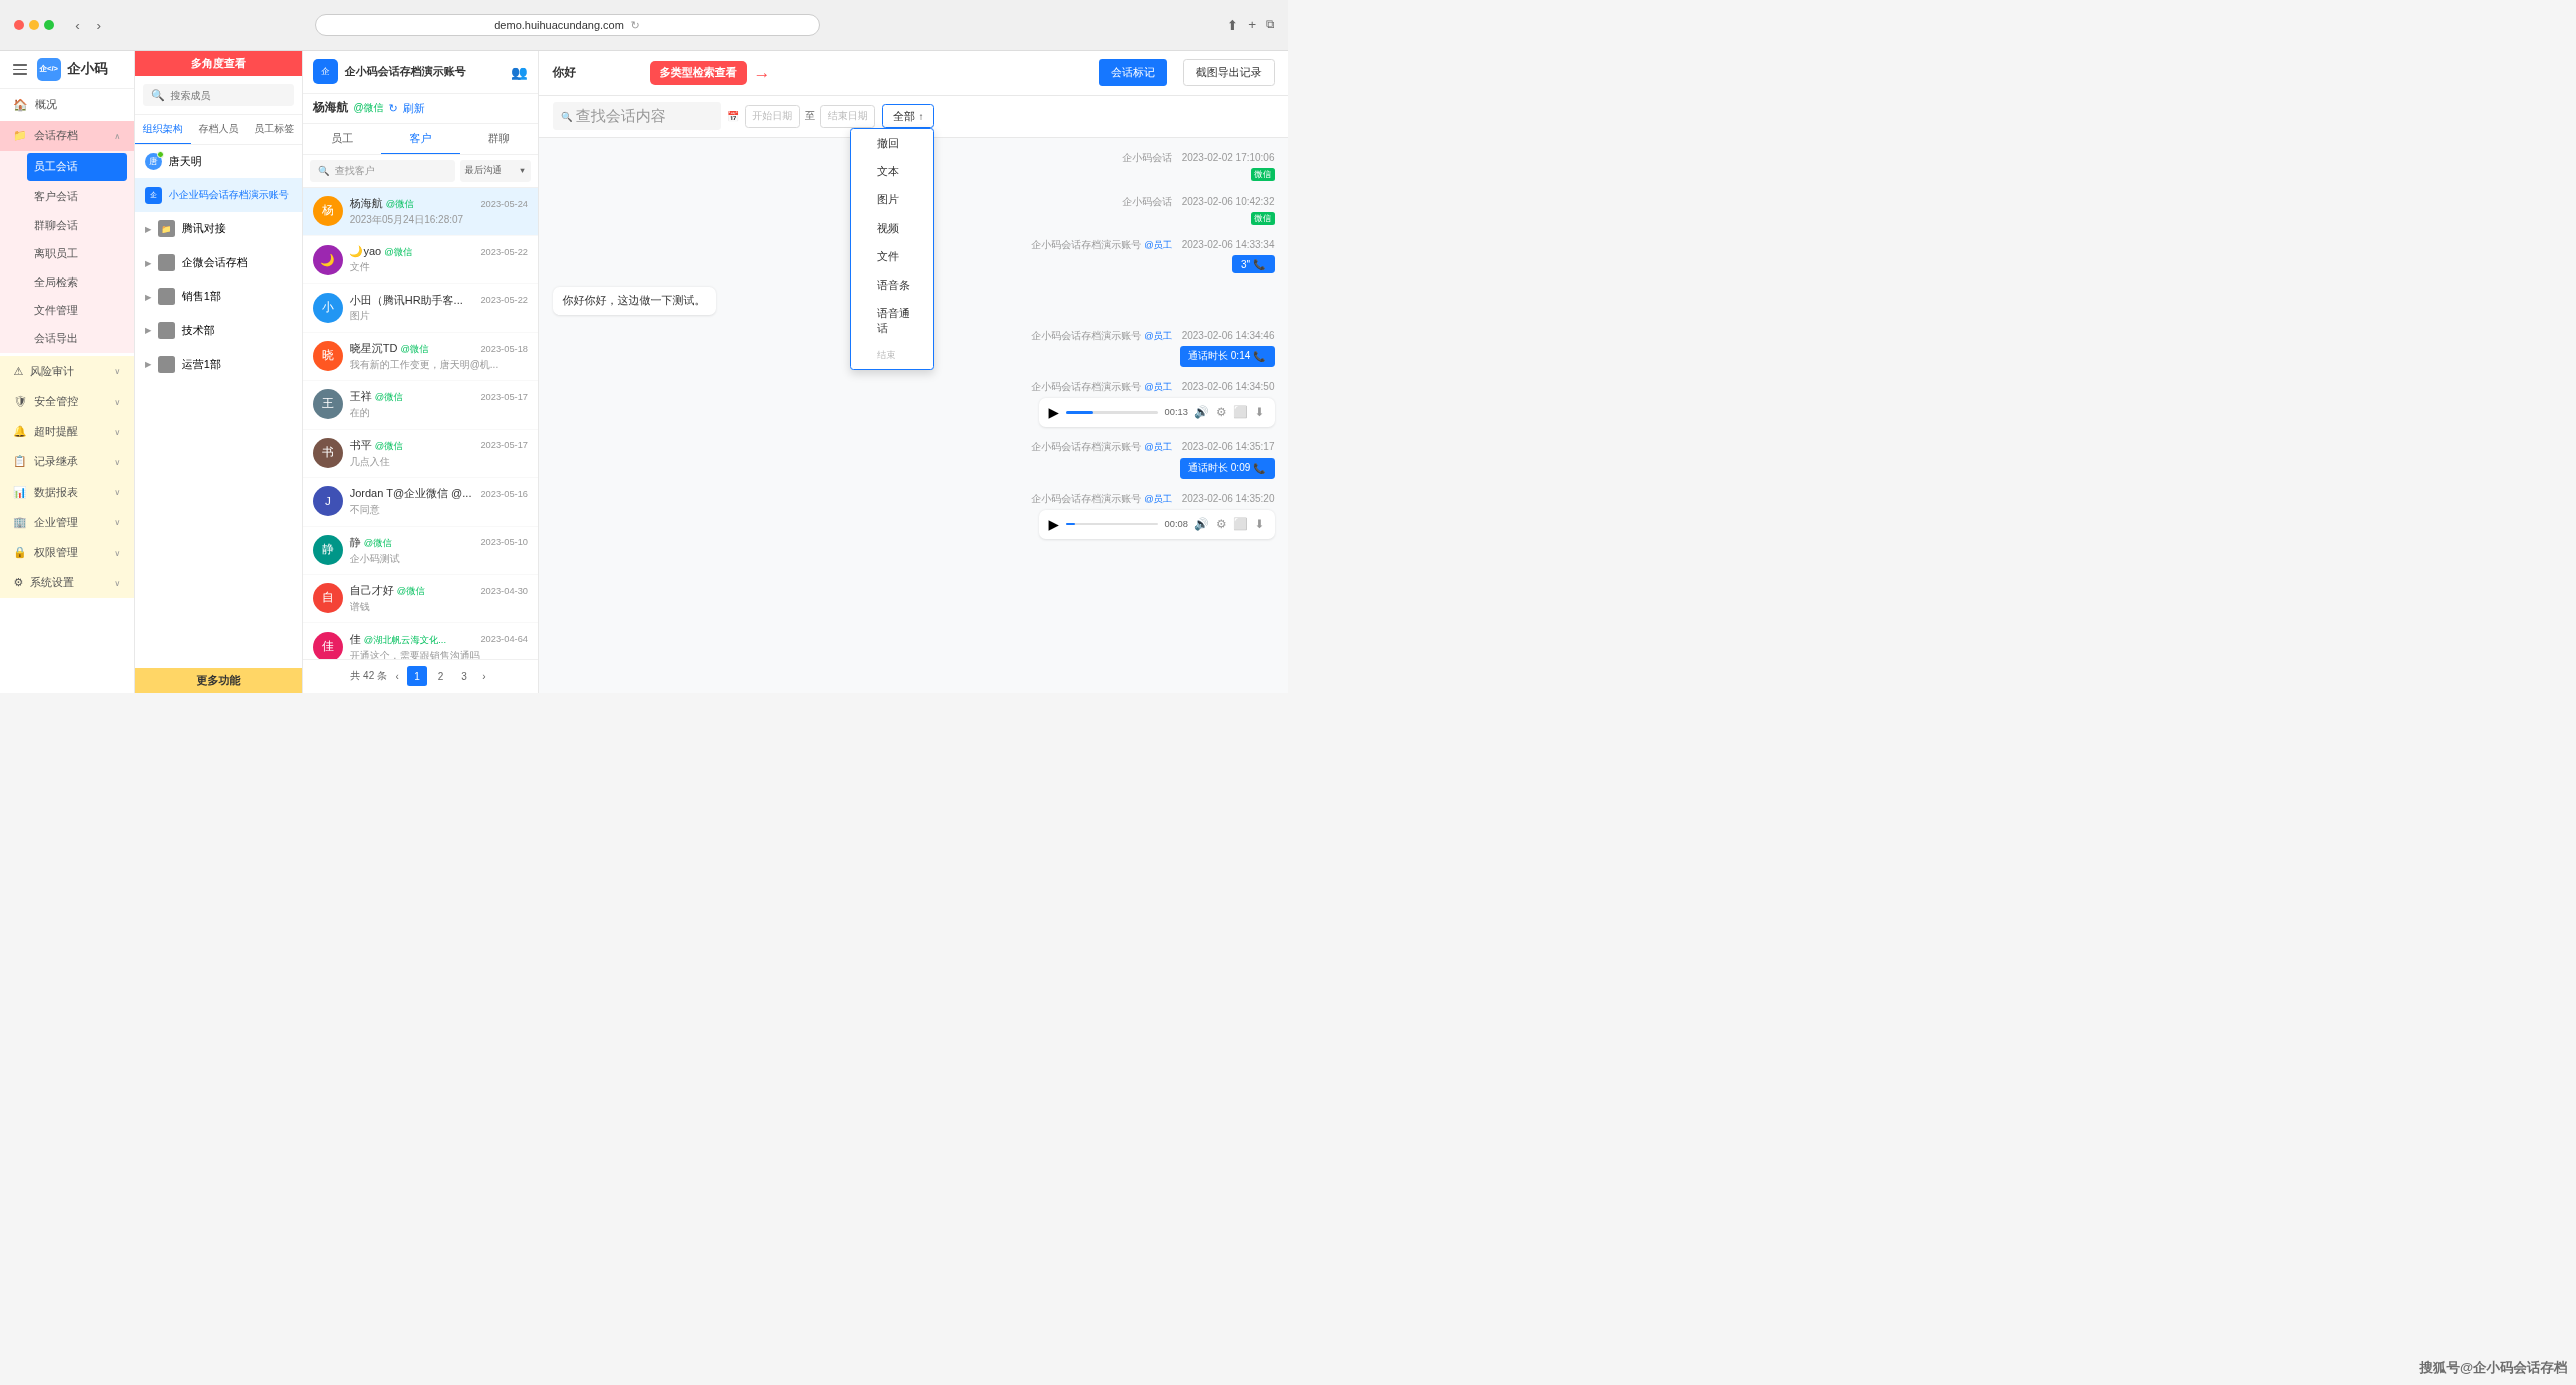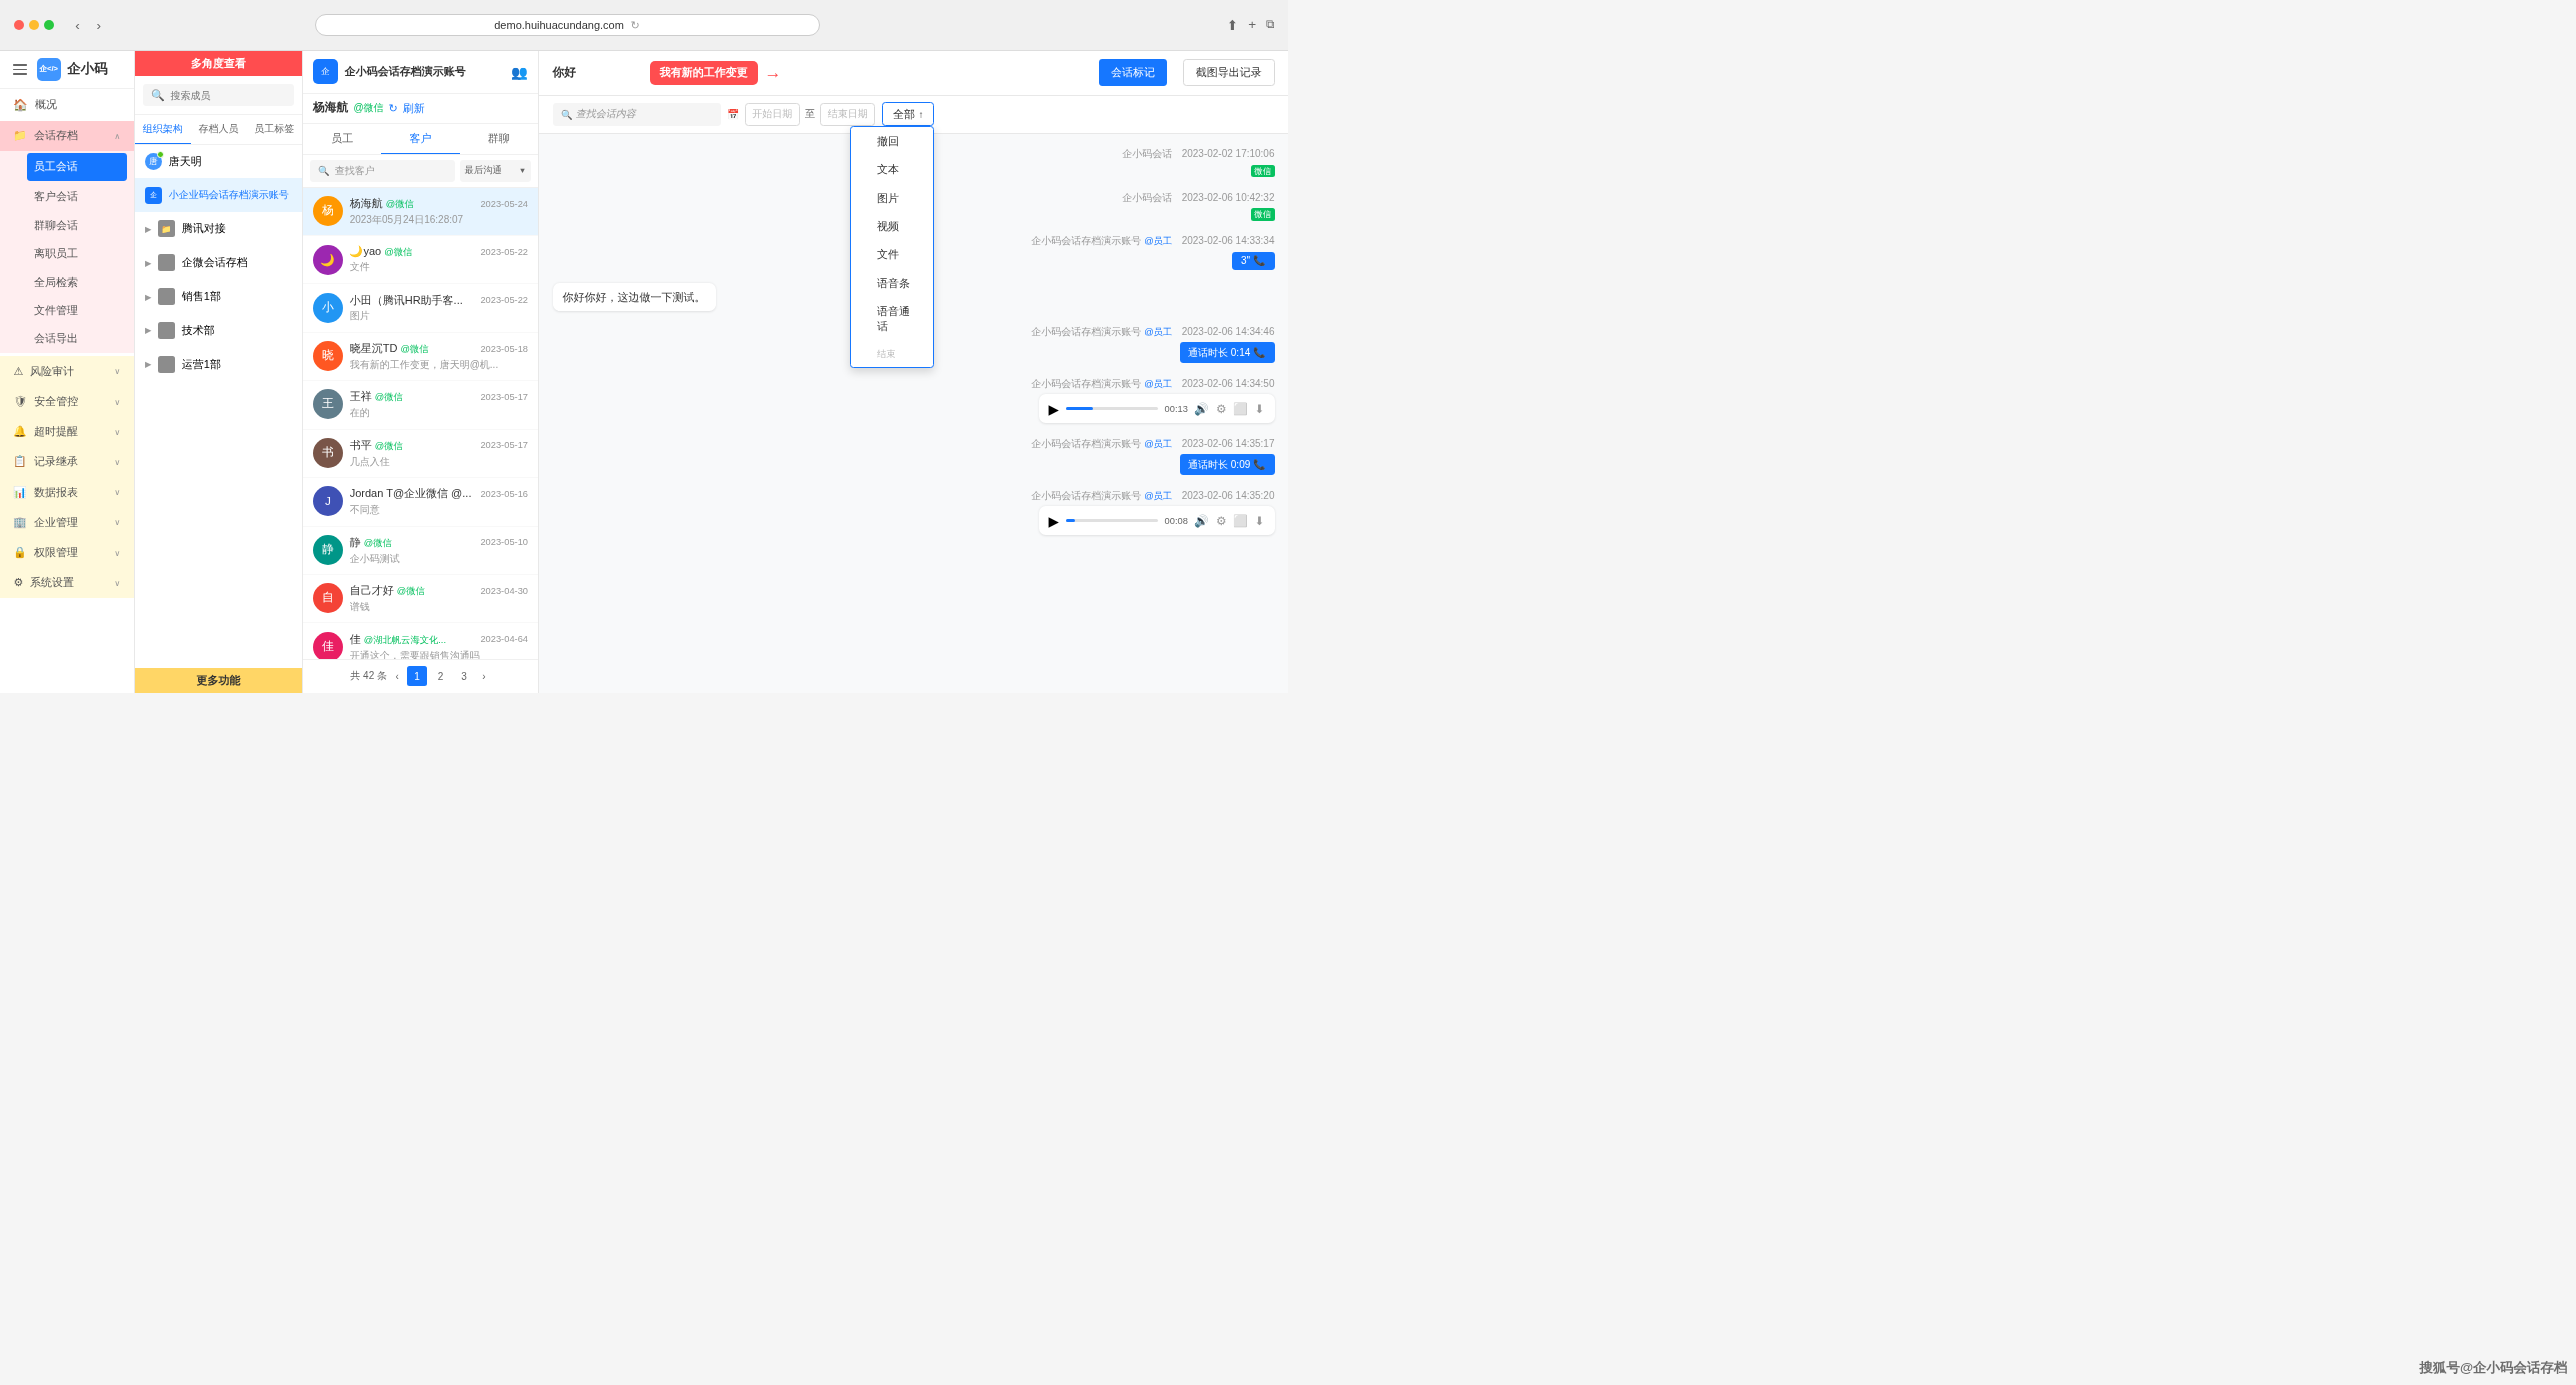"我有新的工作变更" span { text: 我有新的工作变更 -> 多类型检索查看 }
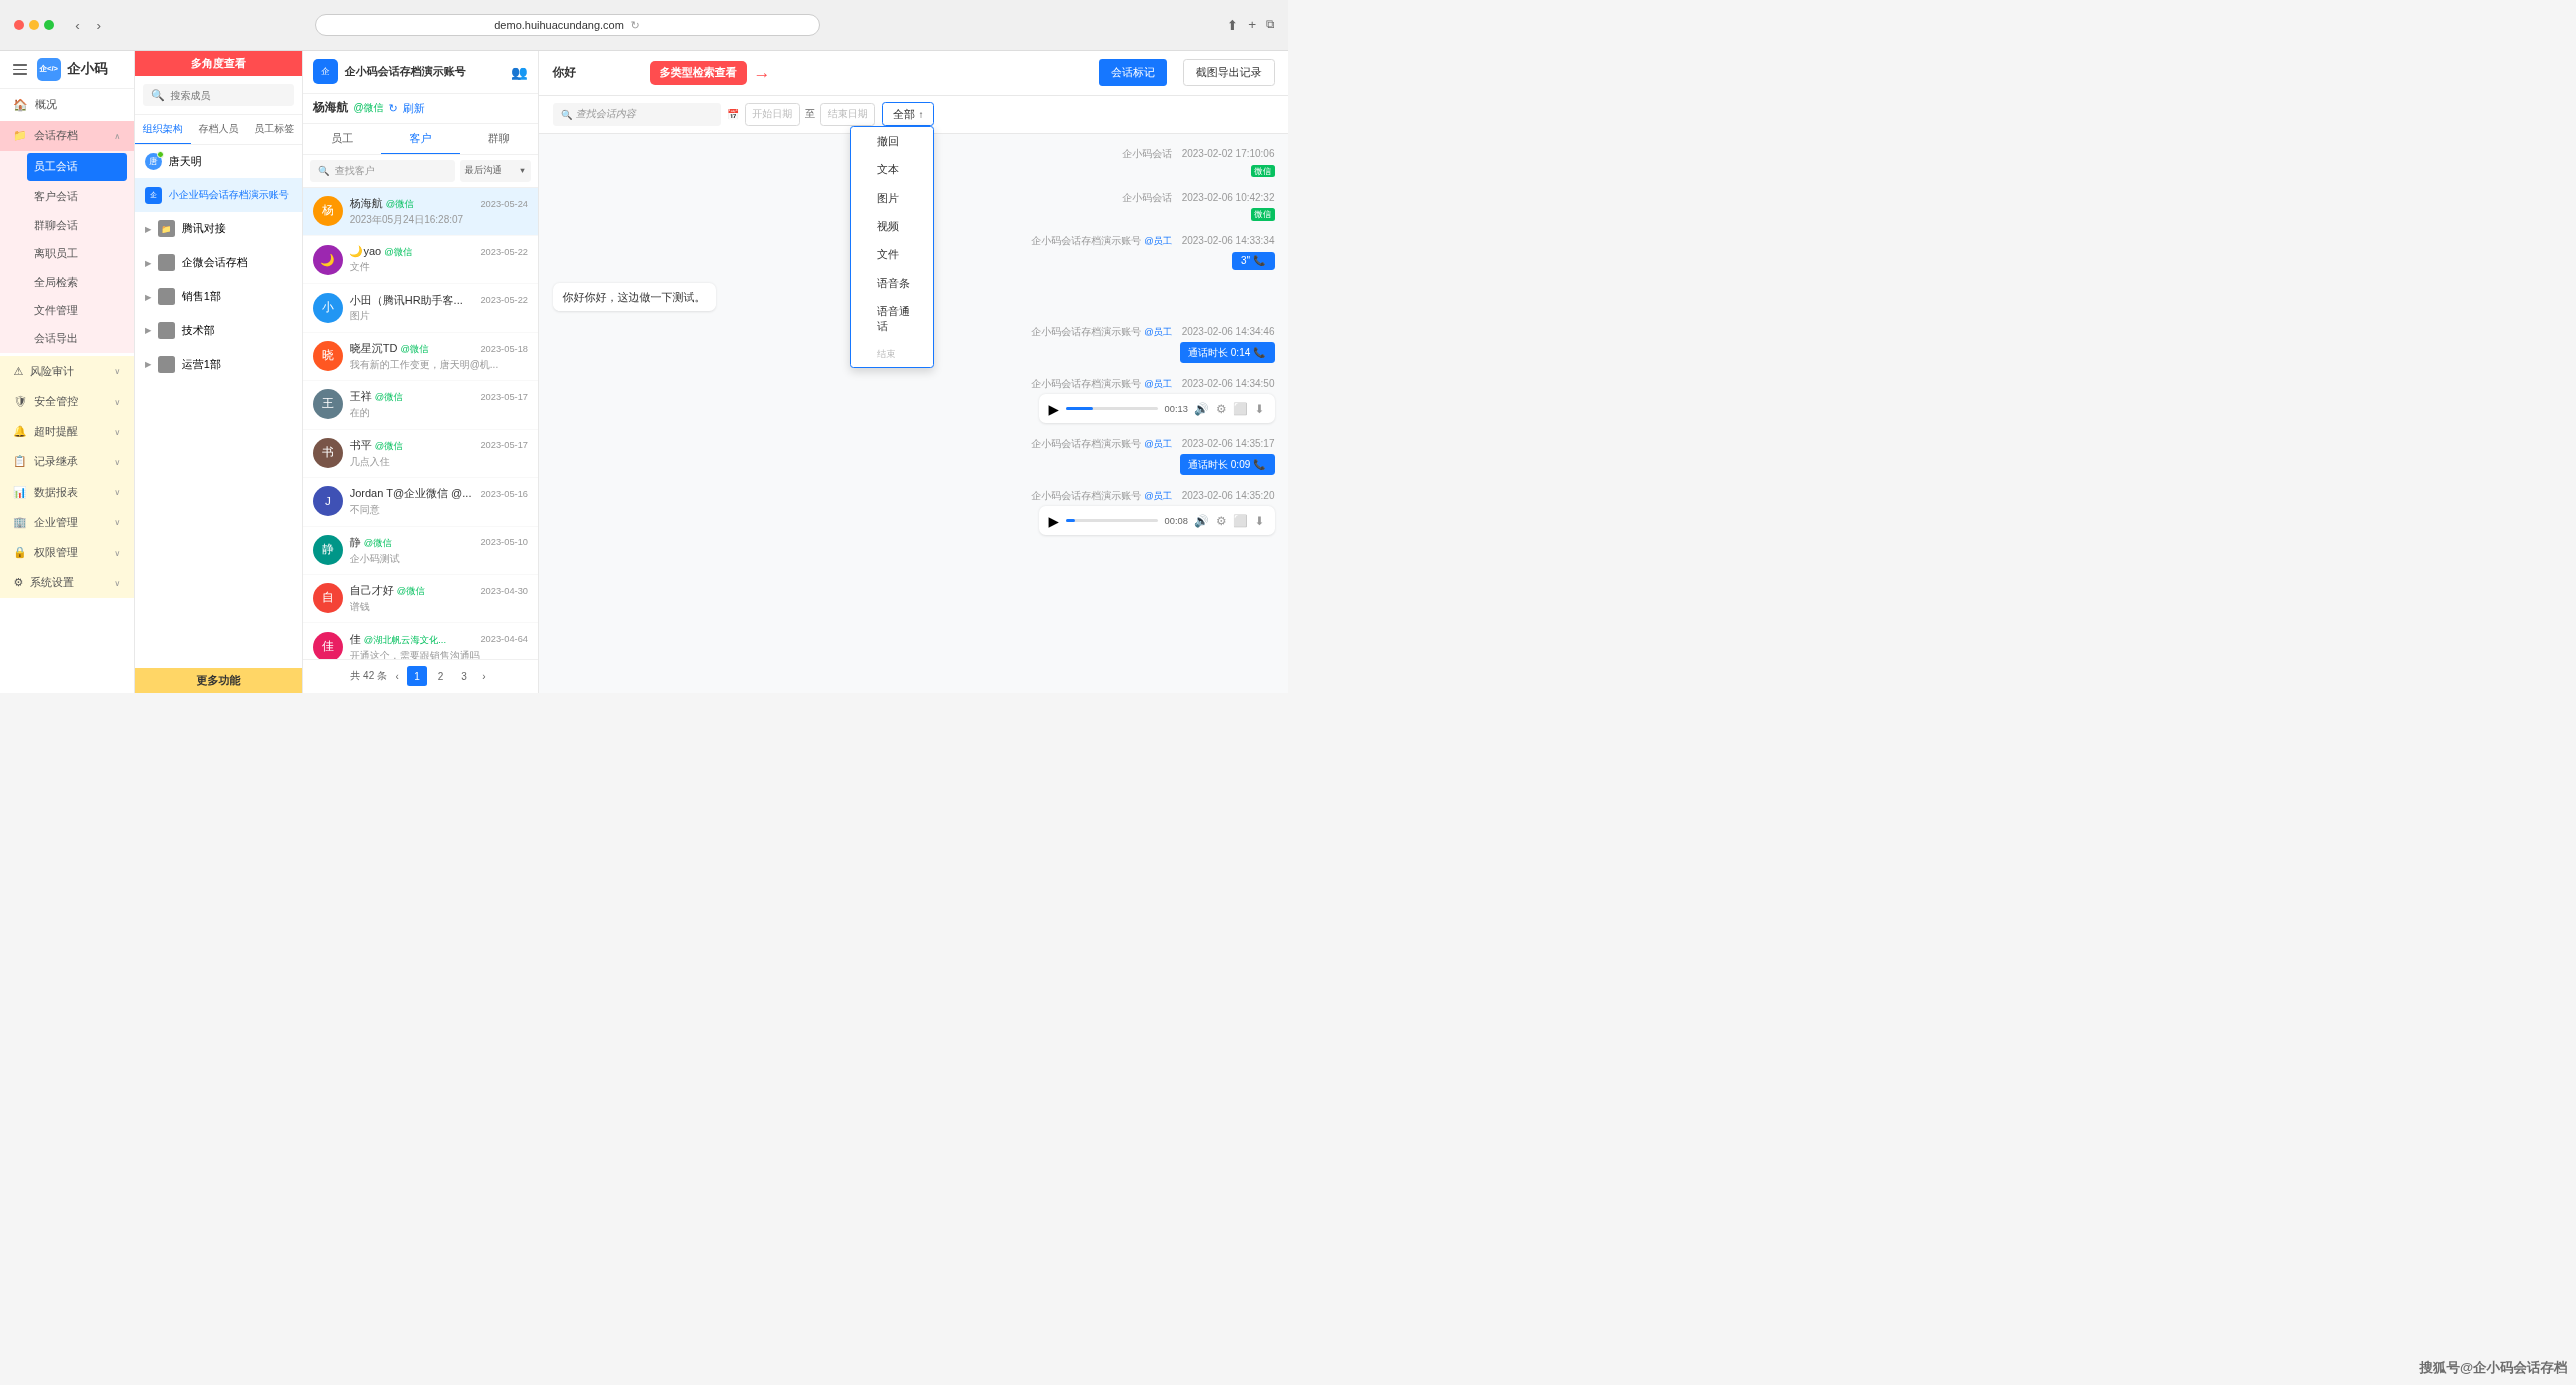"查找会话内容" span { font-size: 10px -> 15px; font-style: italic -> none }
